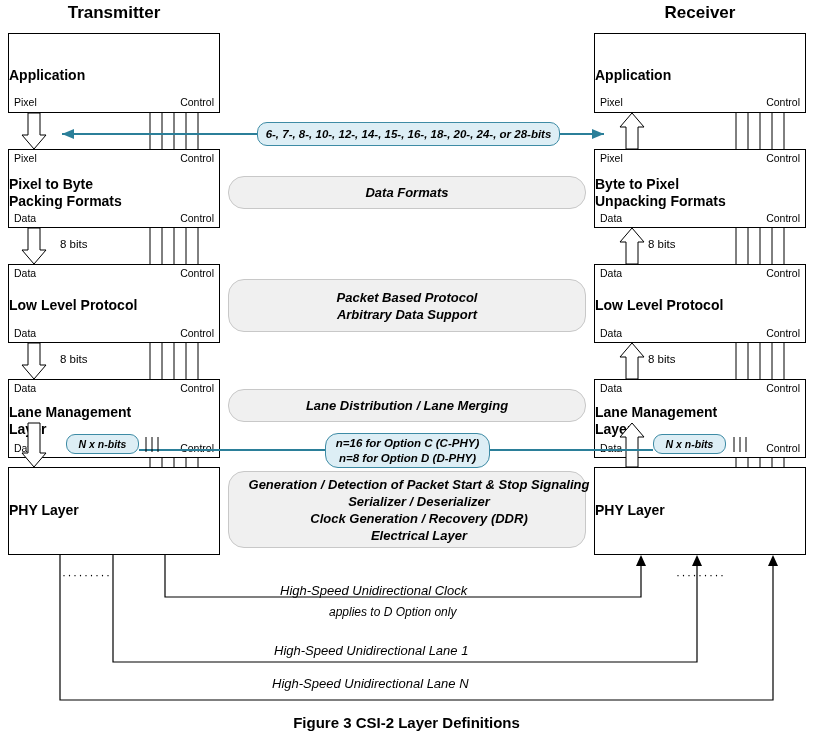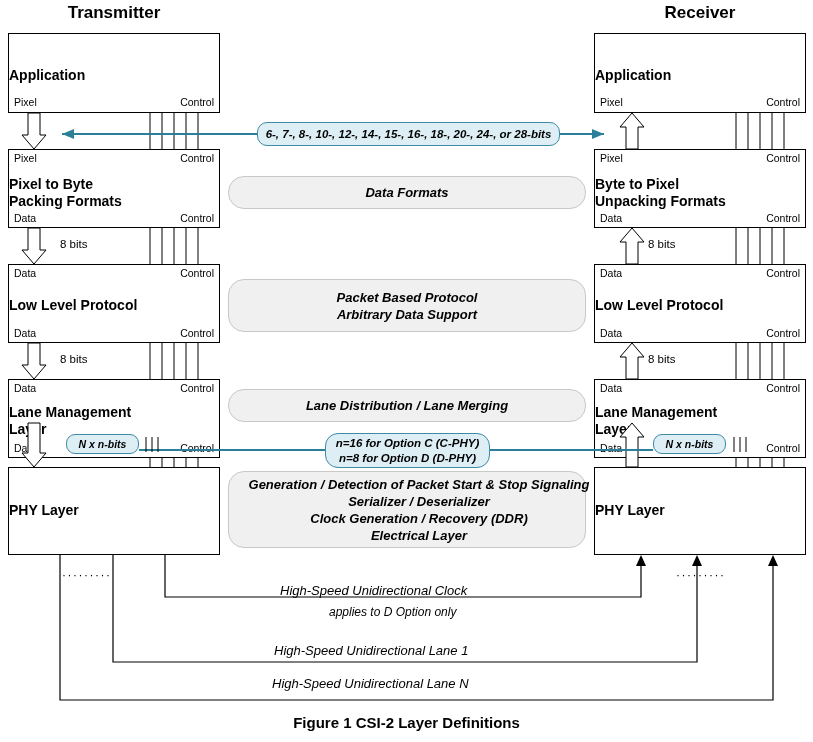"Figure 1 CSI-2 Layer Definitions" div.caption { text: 1 -> 3 }
